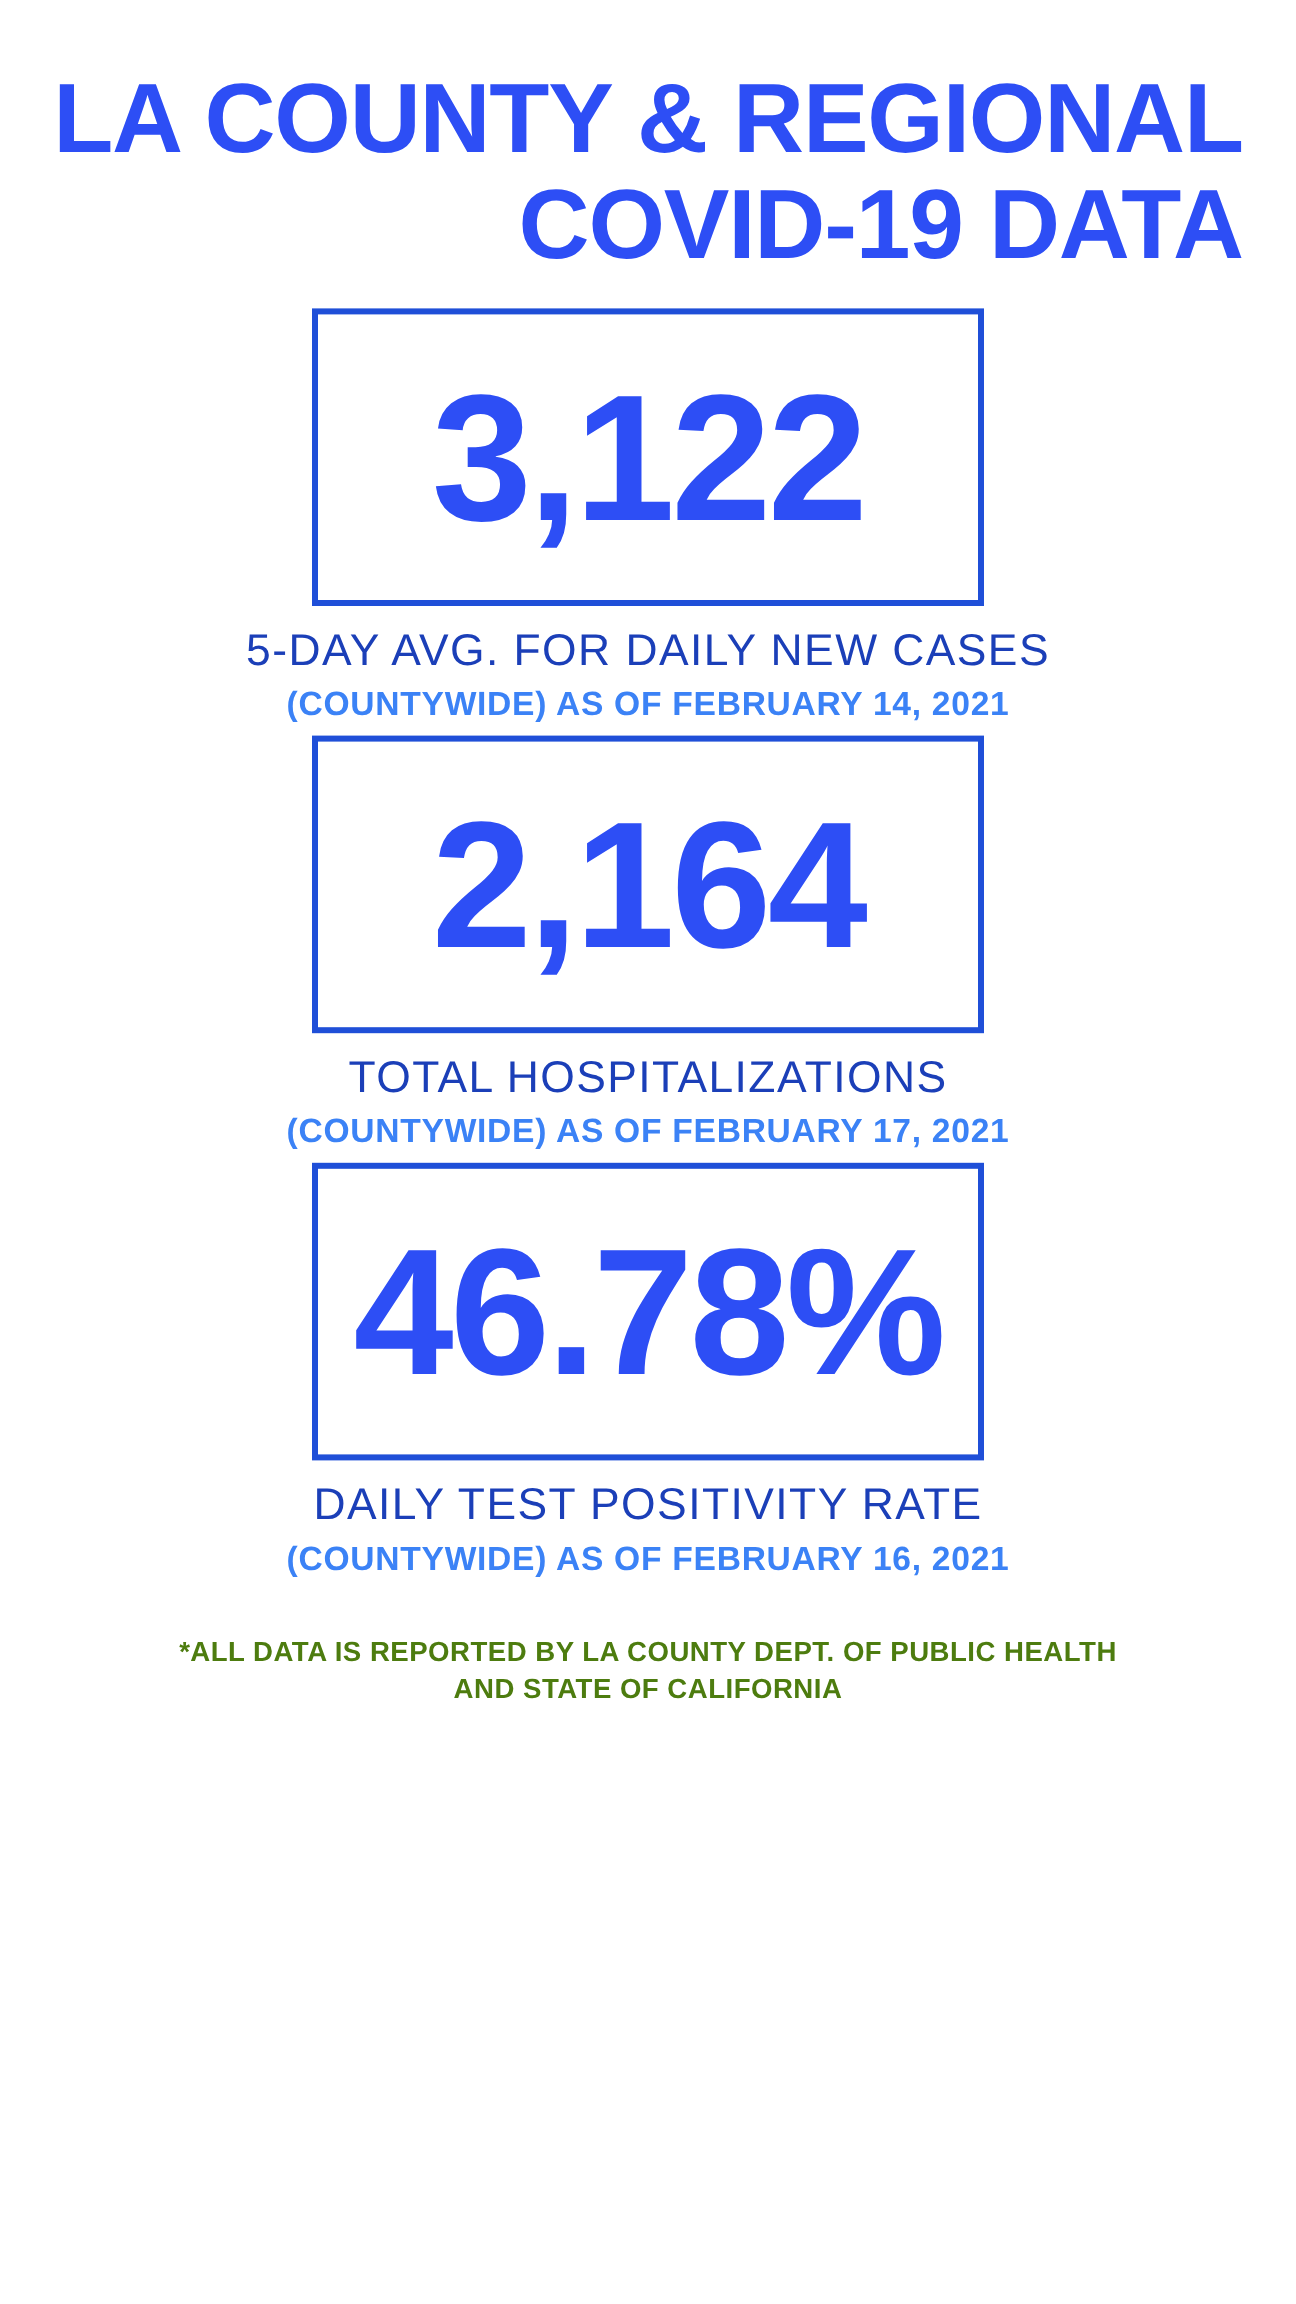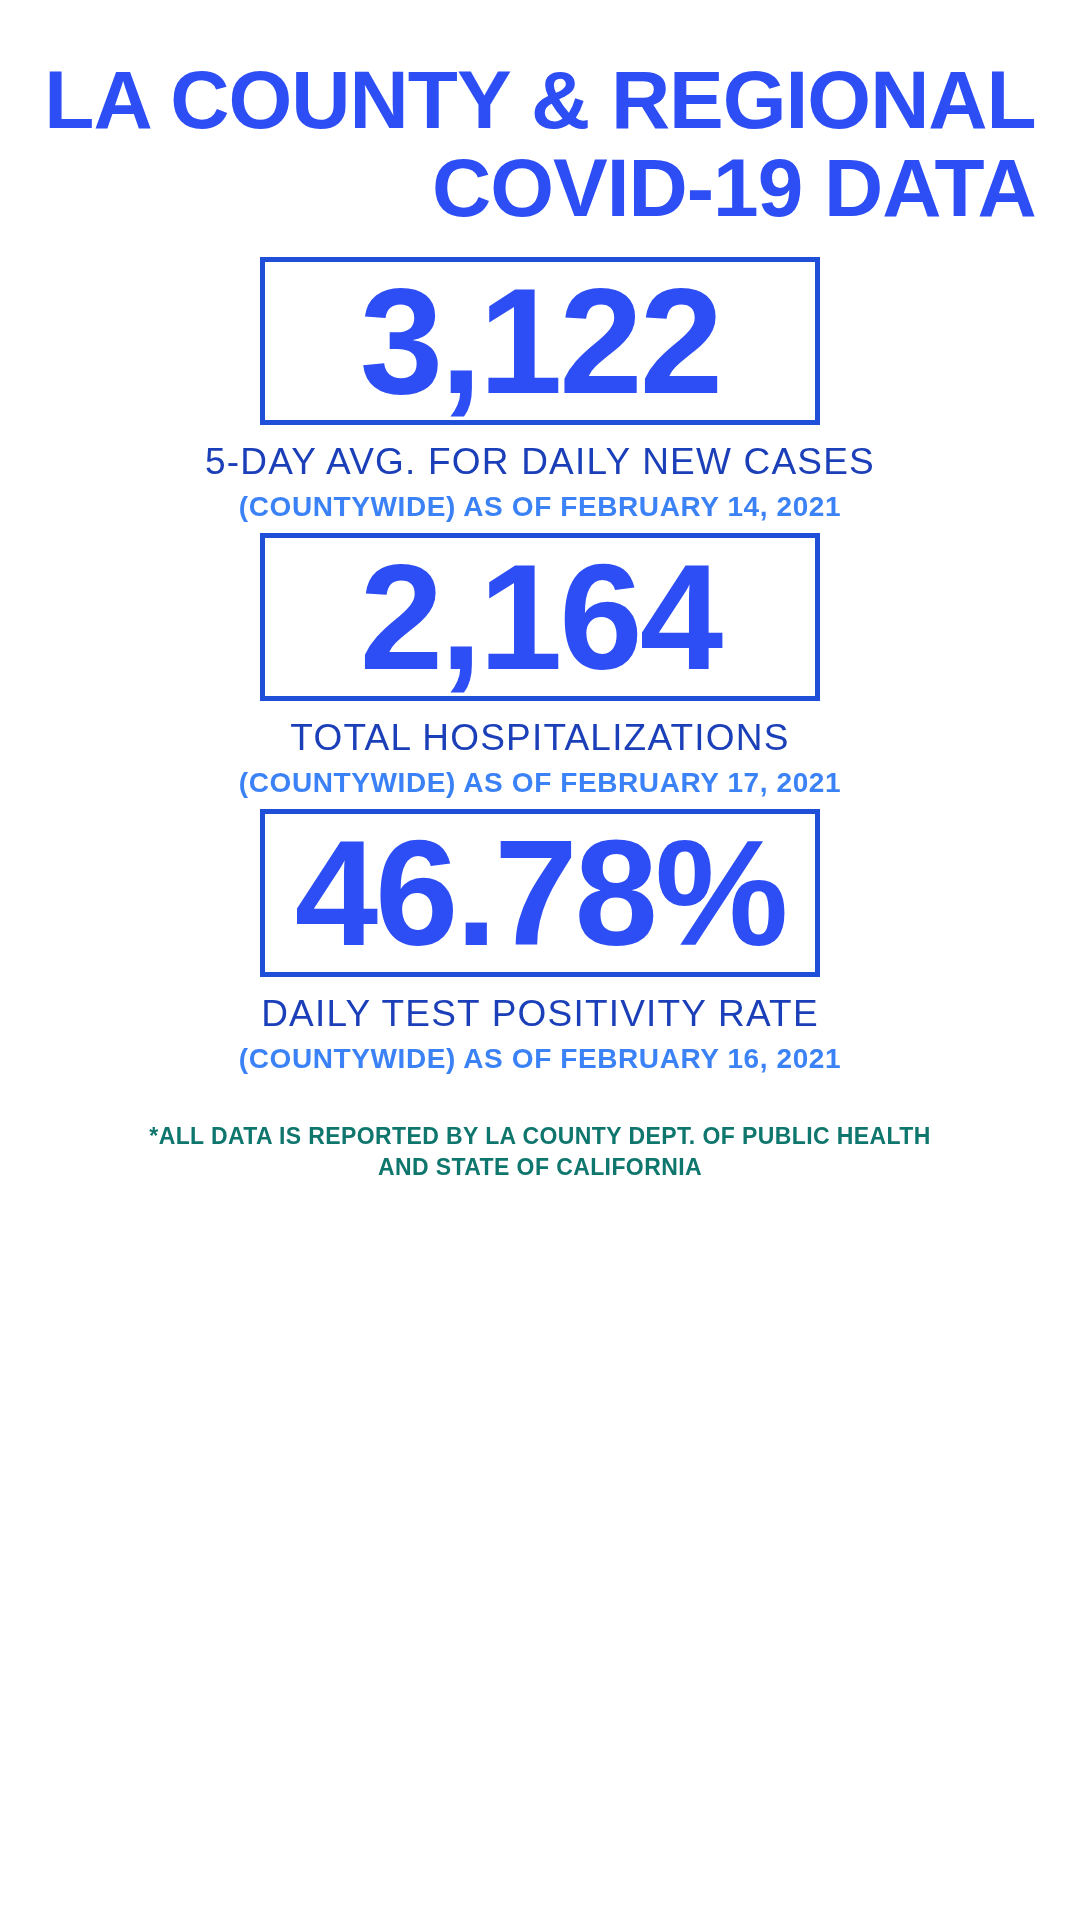"3,122" .stat-box { height: 168px -> 248px }
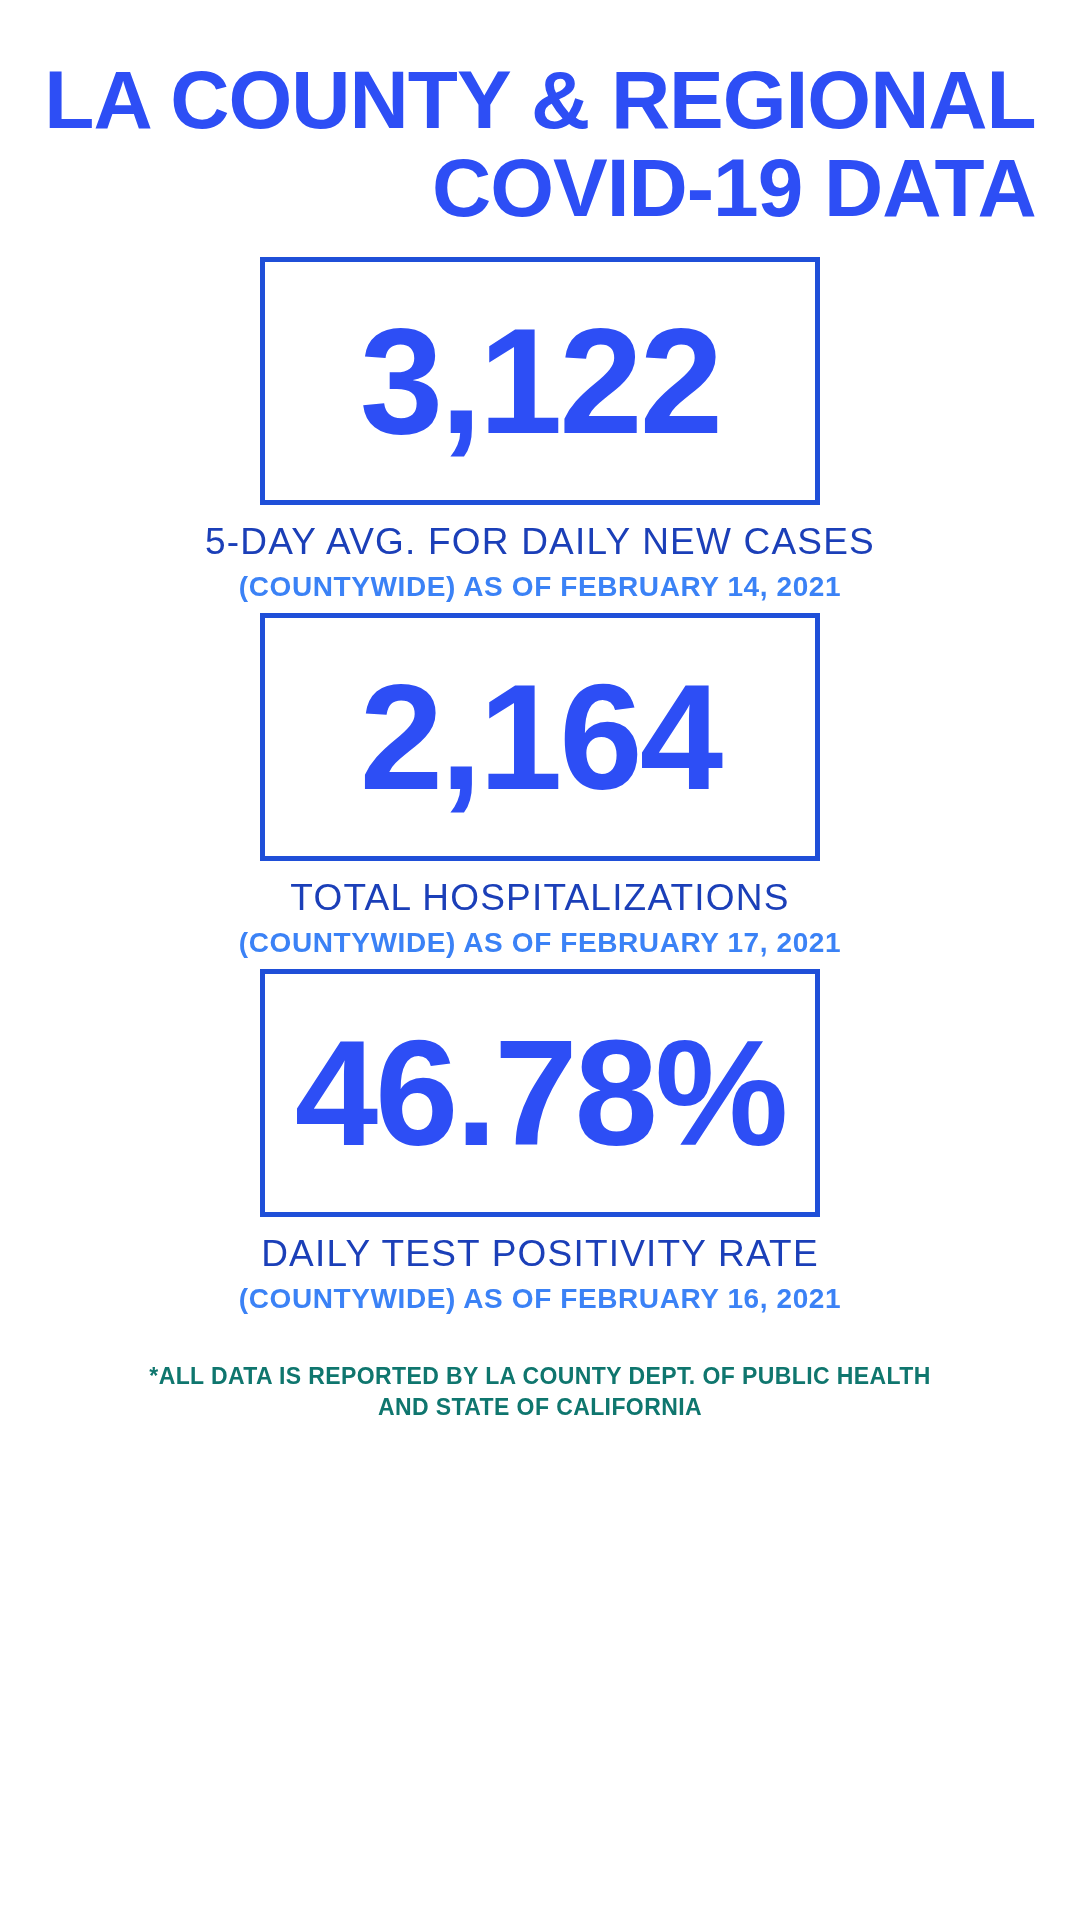"*ALL DATA IS REPORTED BY" .footnote { color: #0f766e -> #4d7c0f }
